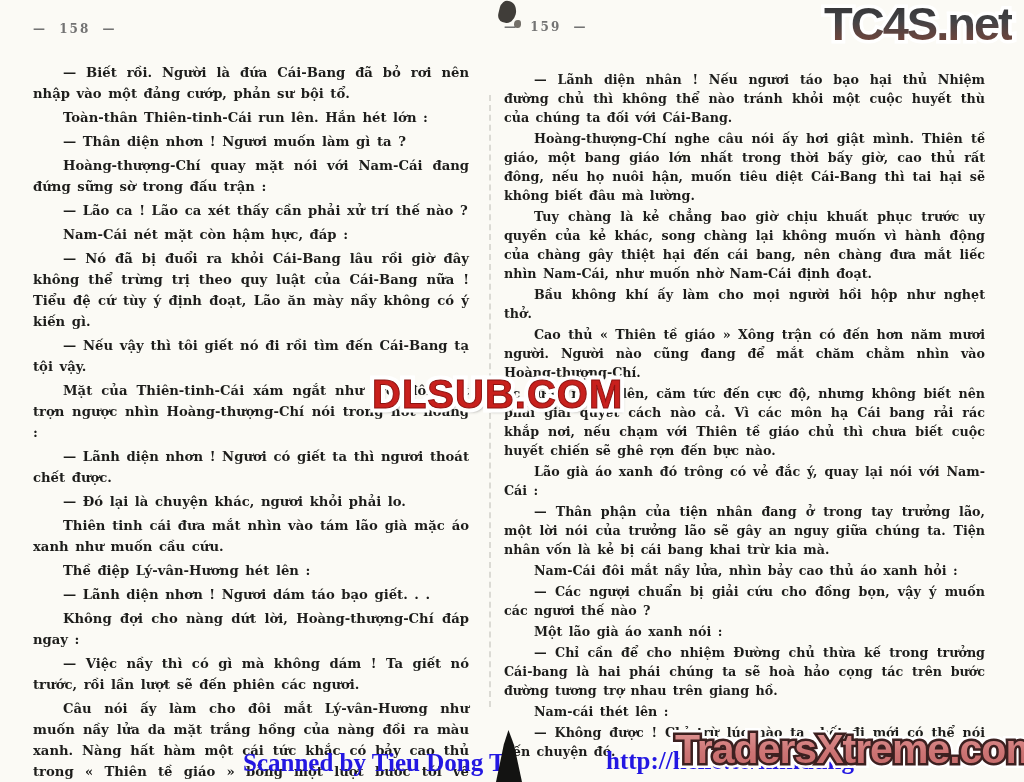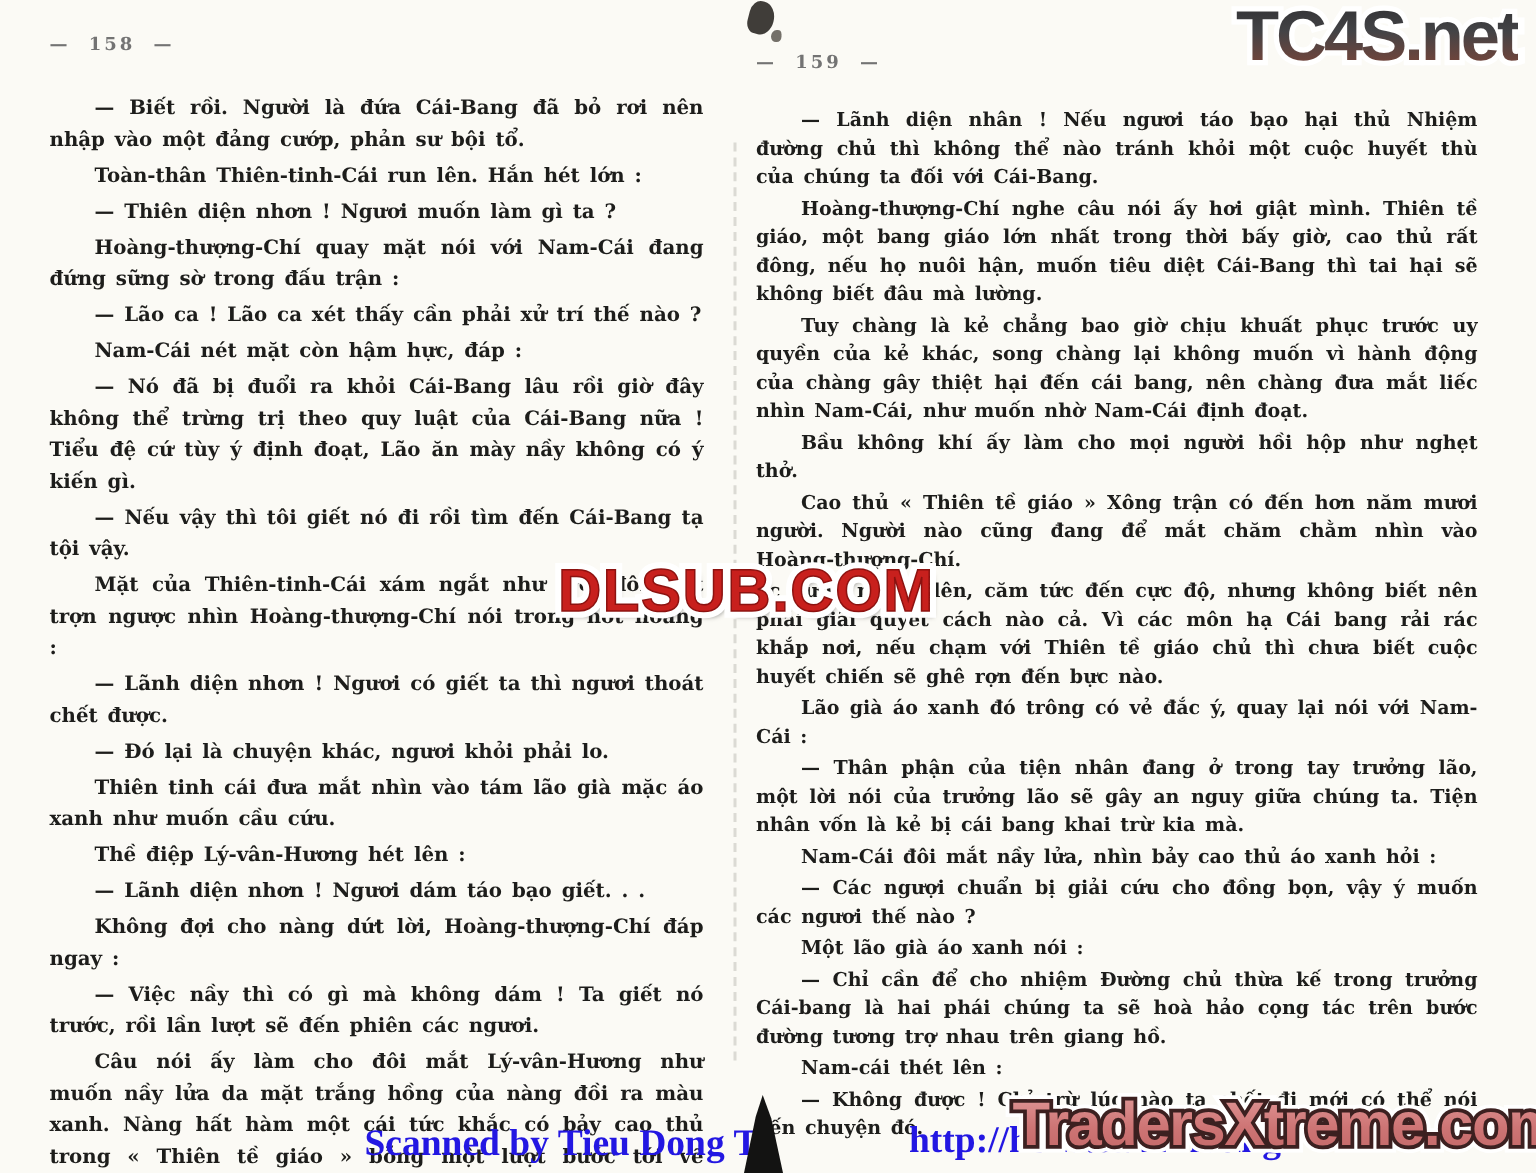"— 159 —" #page-num-right { top: 34px -> 20px }
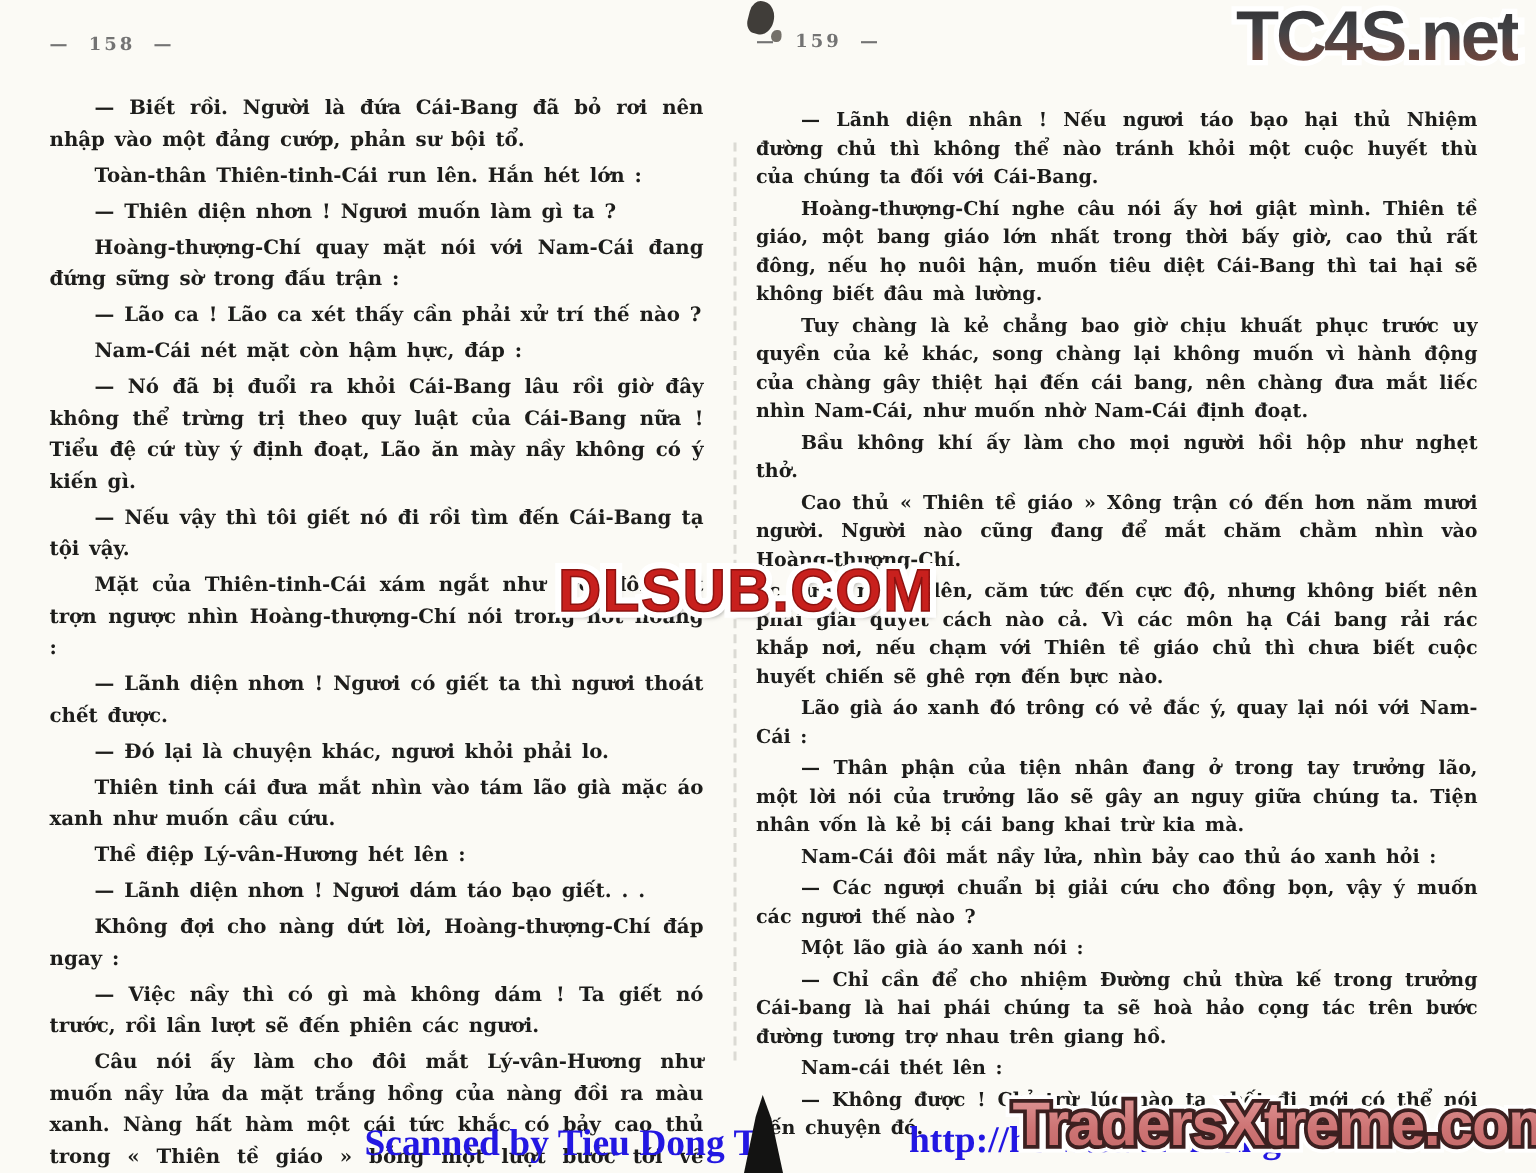"— Thiên diện nhơn !" p { text: Thiên -> Thân }
